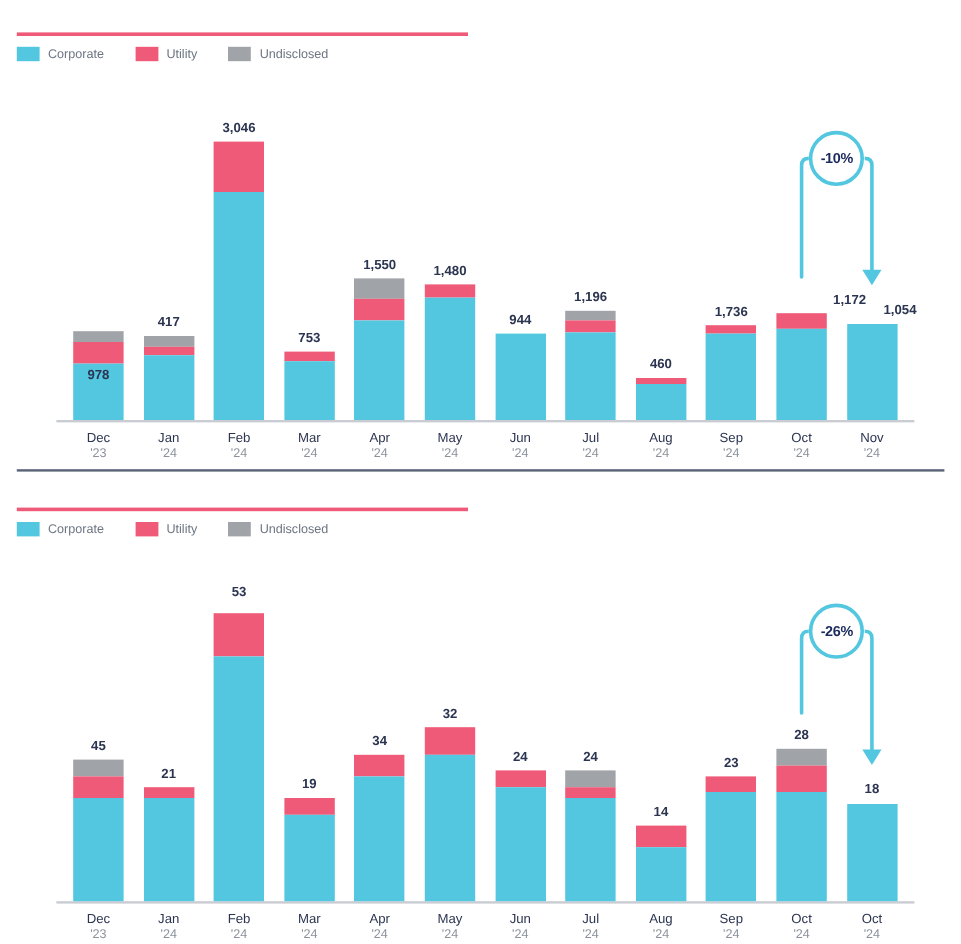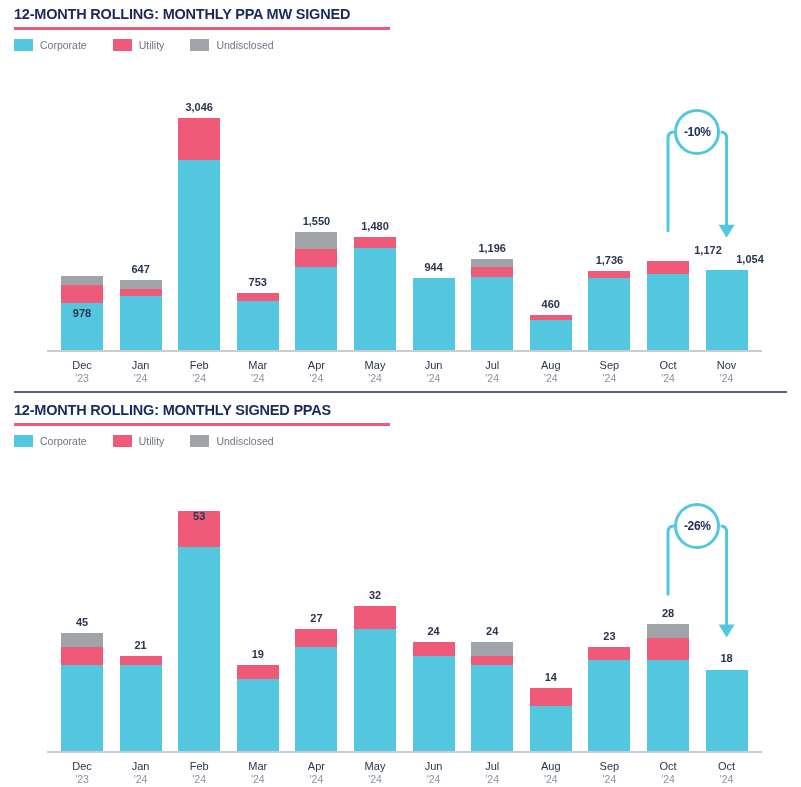"12-MONTH ROLLING: MONTHLY PPA MW" div.chart-title { html: <div>12-MONTH ROLLING: MONTHLY PPA MW SIGNED</div> -> none }
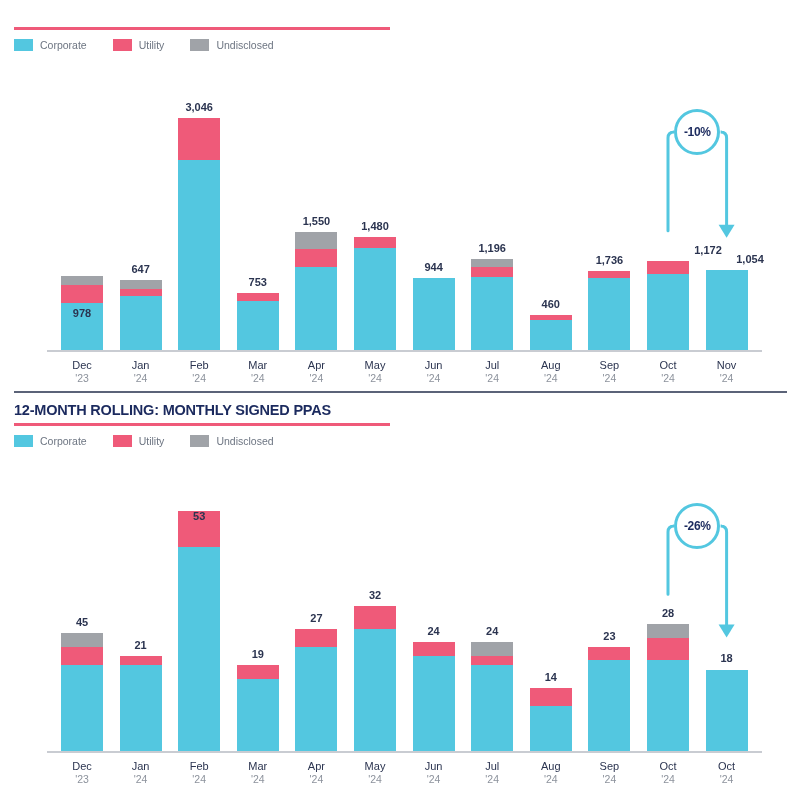"647" div.bar-total { text: 647 -> 417 }
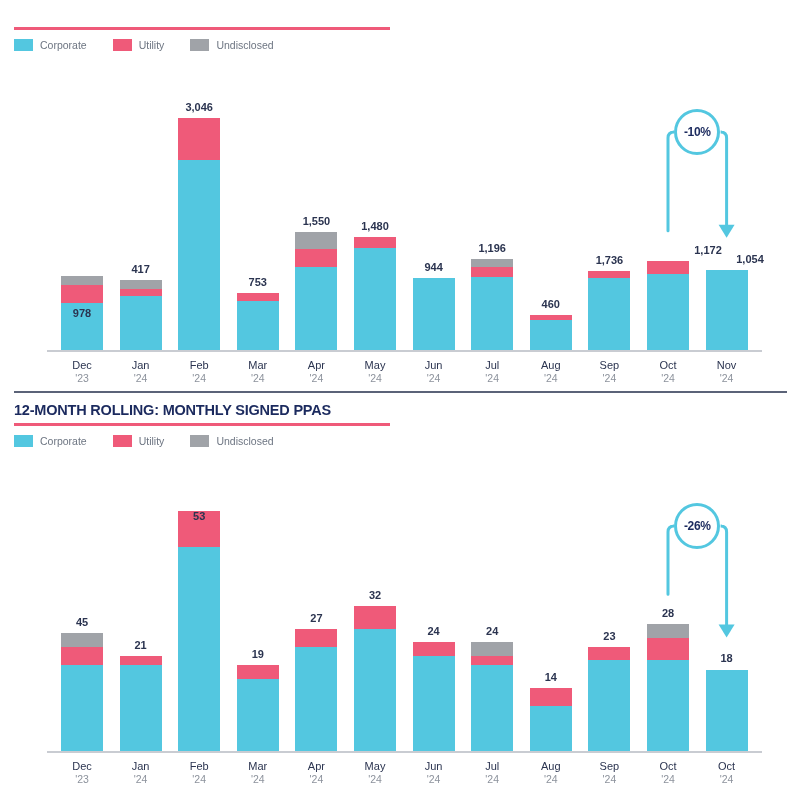"12-MONTH ROLLING: MONTHLY SIGNED PPAS" div.chart-title { html: <div>12-MONTH ROLLING: MONTHLY SIGNED PPAS</div> -> none }
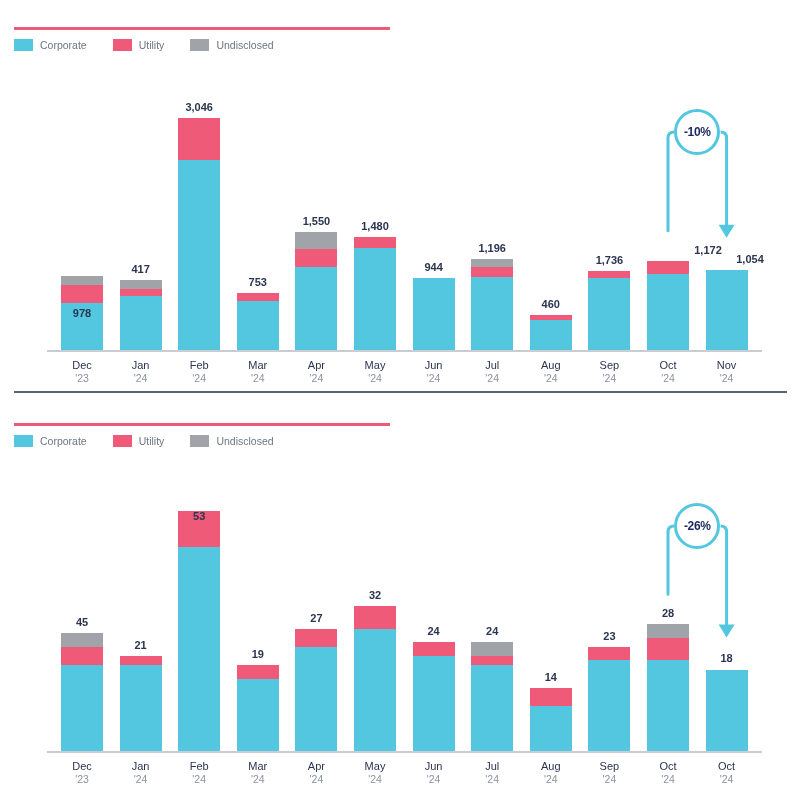"53" div.bar-total { top: 114px -> 92px }
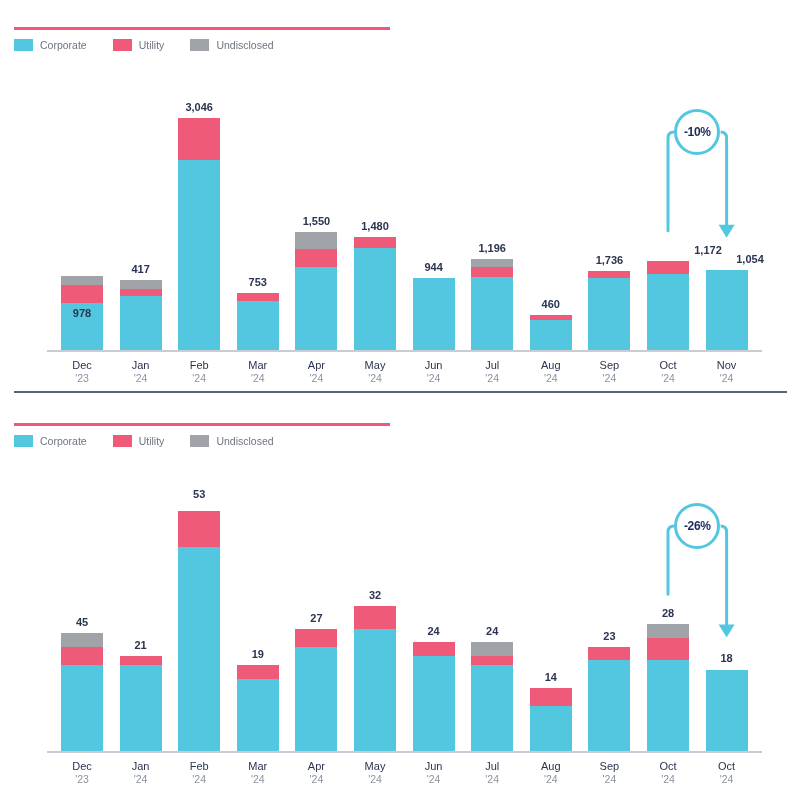"27" div.bar-total { text: 27 -> 34 }
